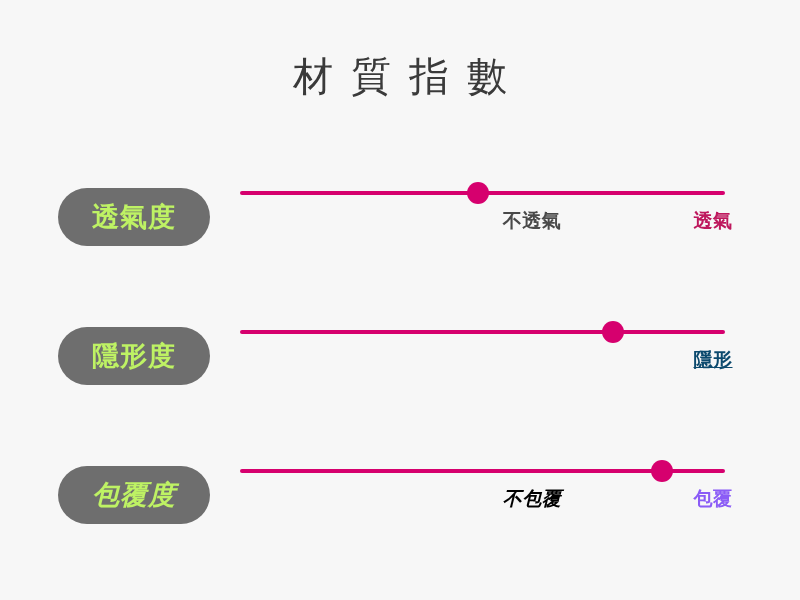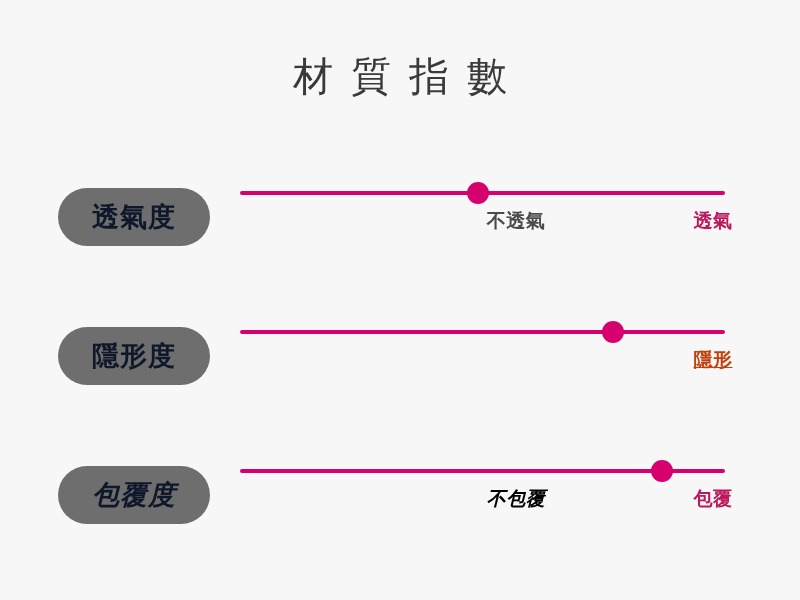"透氣度" .metric-pill-text { color: #0f172a -> #bef264 }
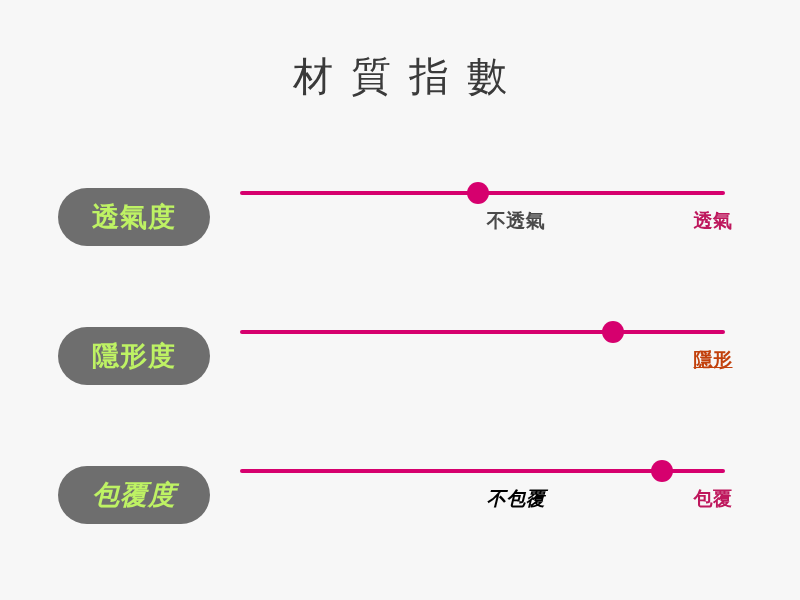"不透氣" .scale-label.pos-0 { left: 296px -> 312px }
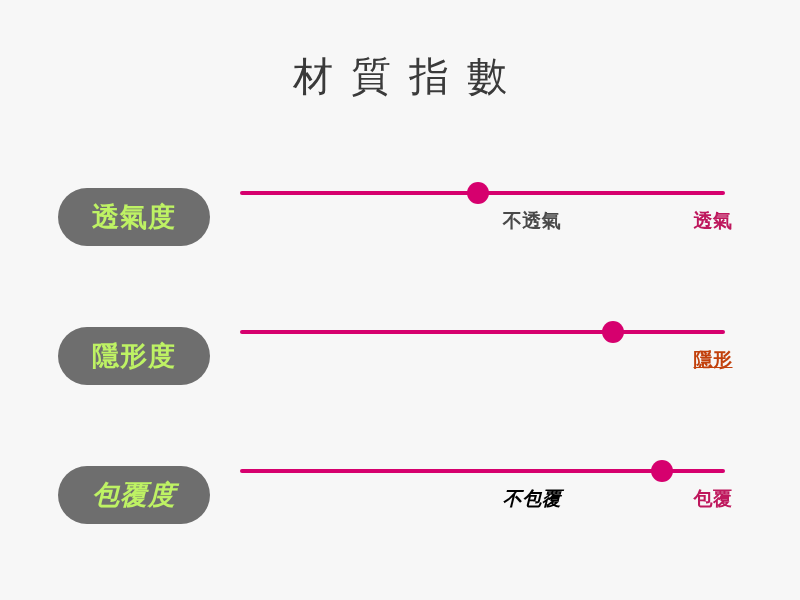"隱形" div.scale-label { color: #c2410c -> #0c4a6e }
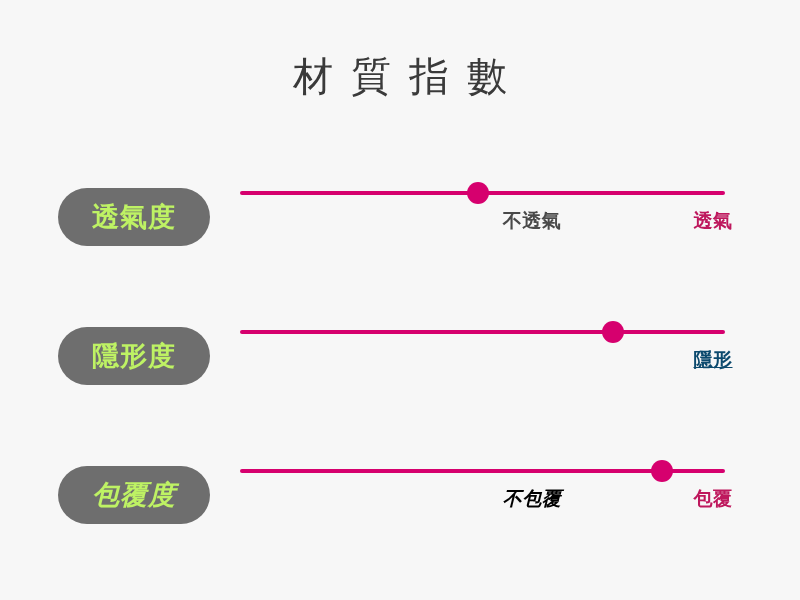"包覆" div.scale-label { color: #be185d -> #8b5cf6 }
